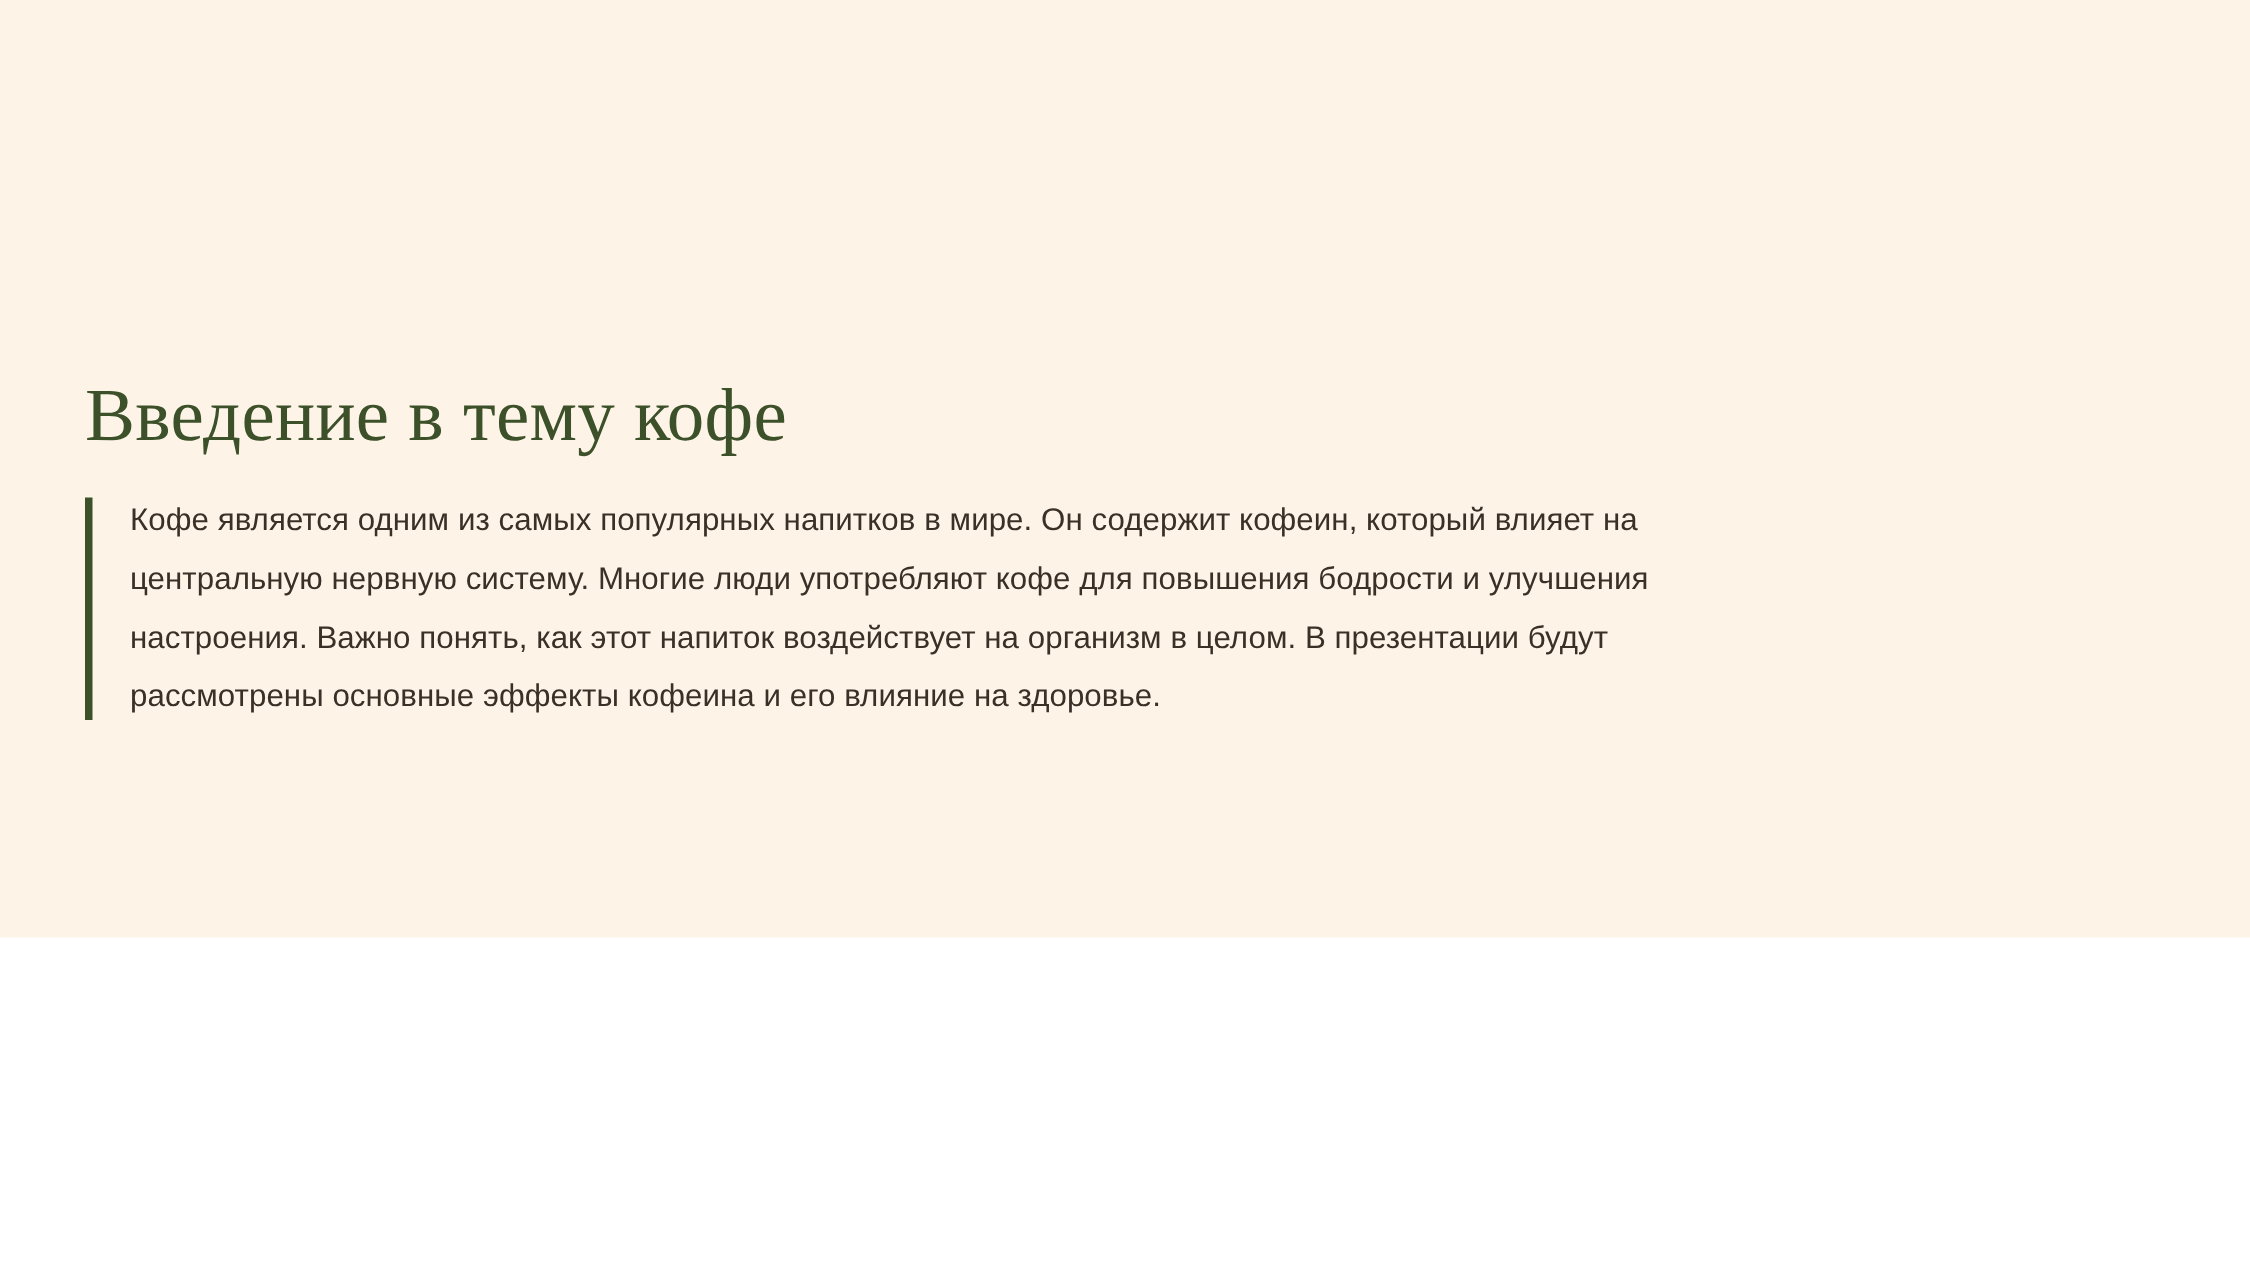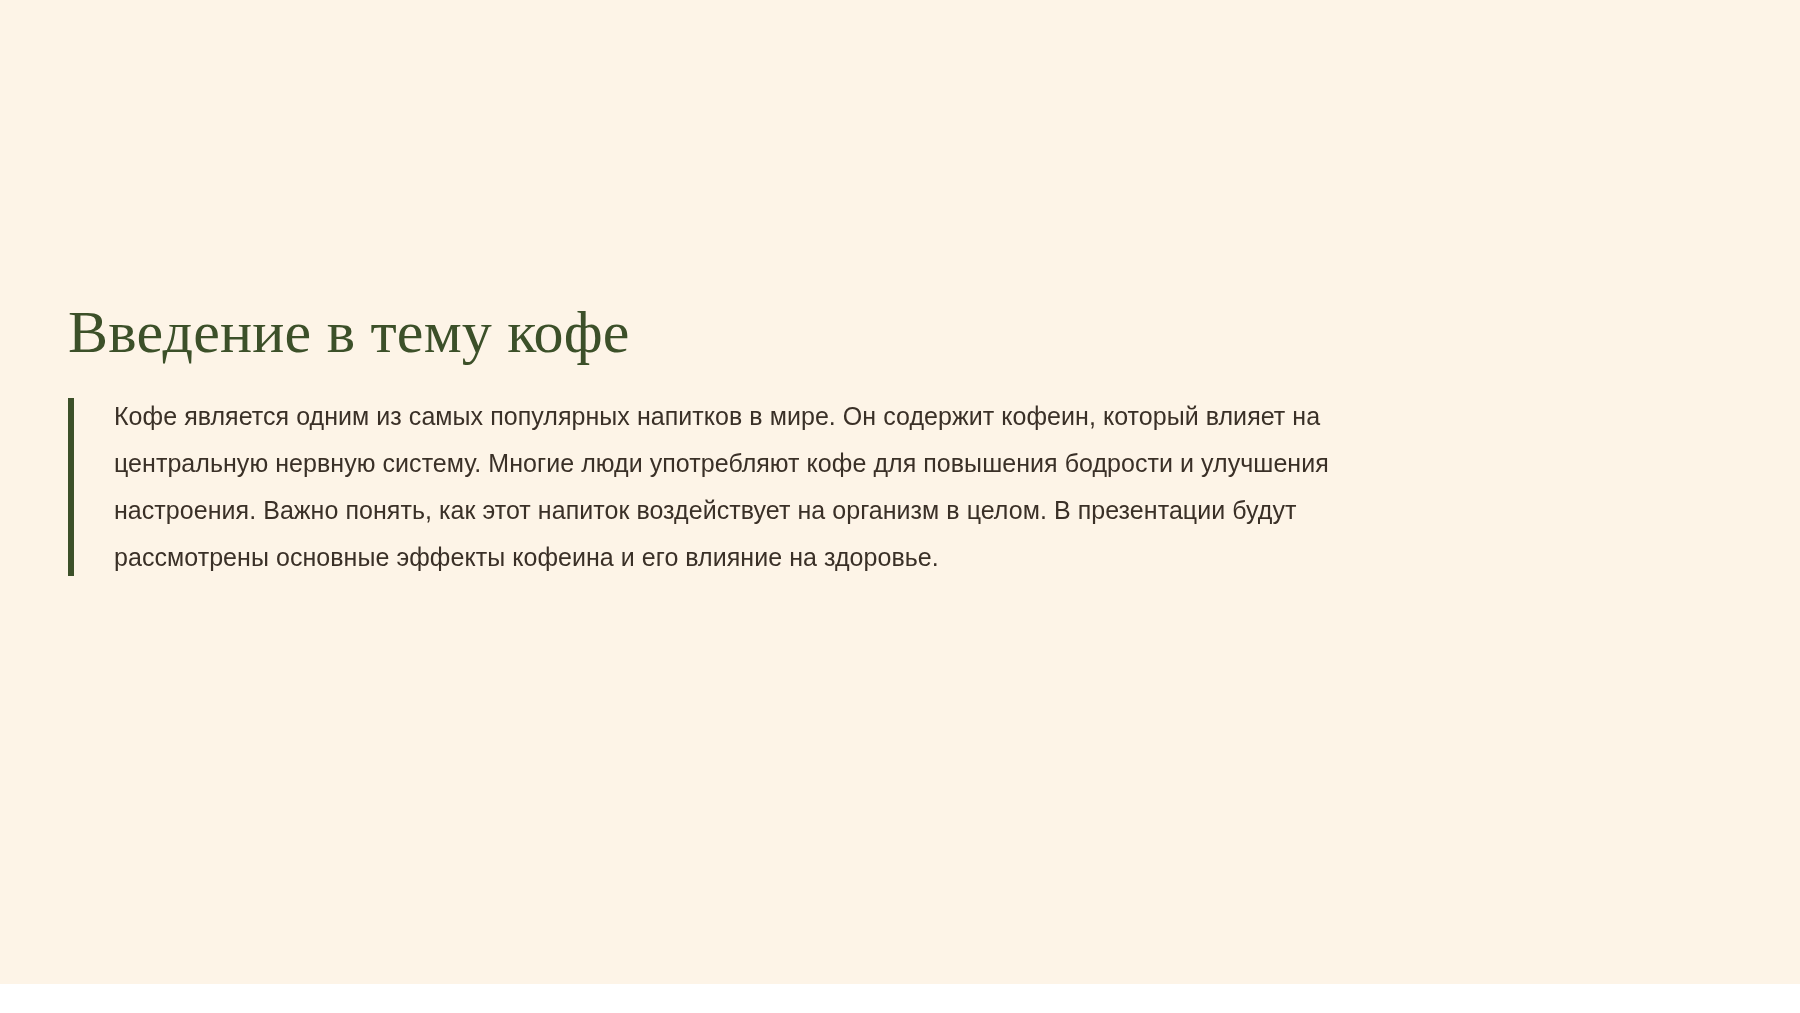"Введение в тему кофе" #slide { height: 984px -> 750px }
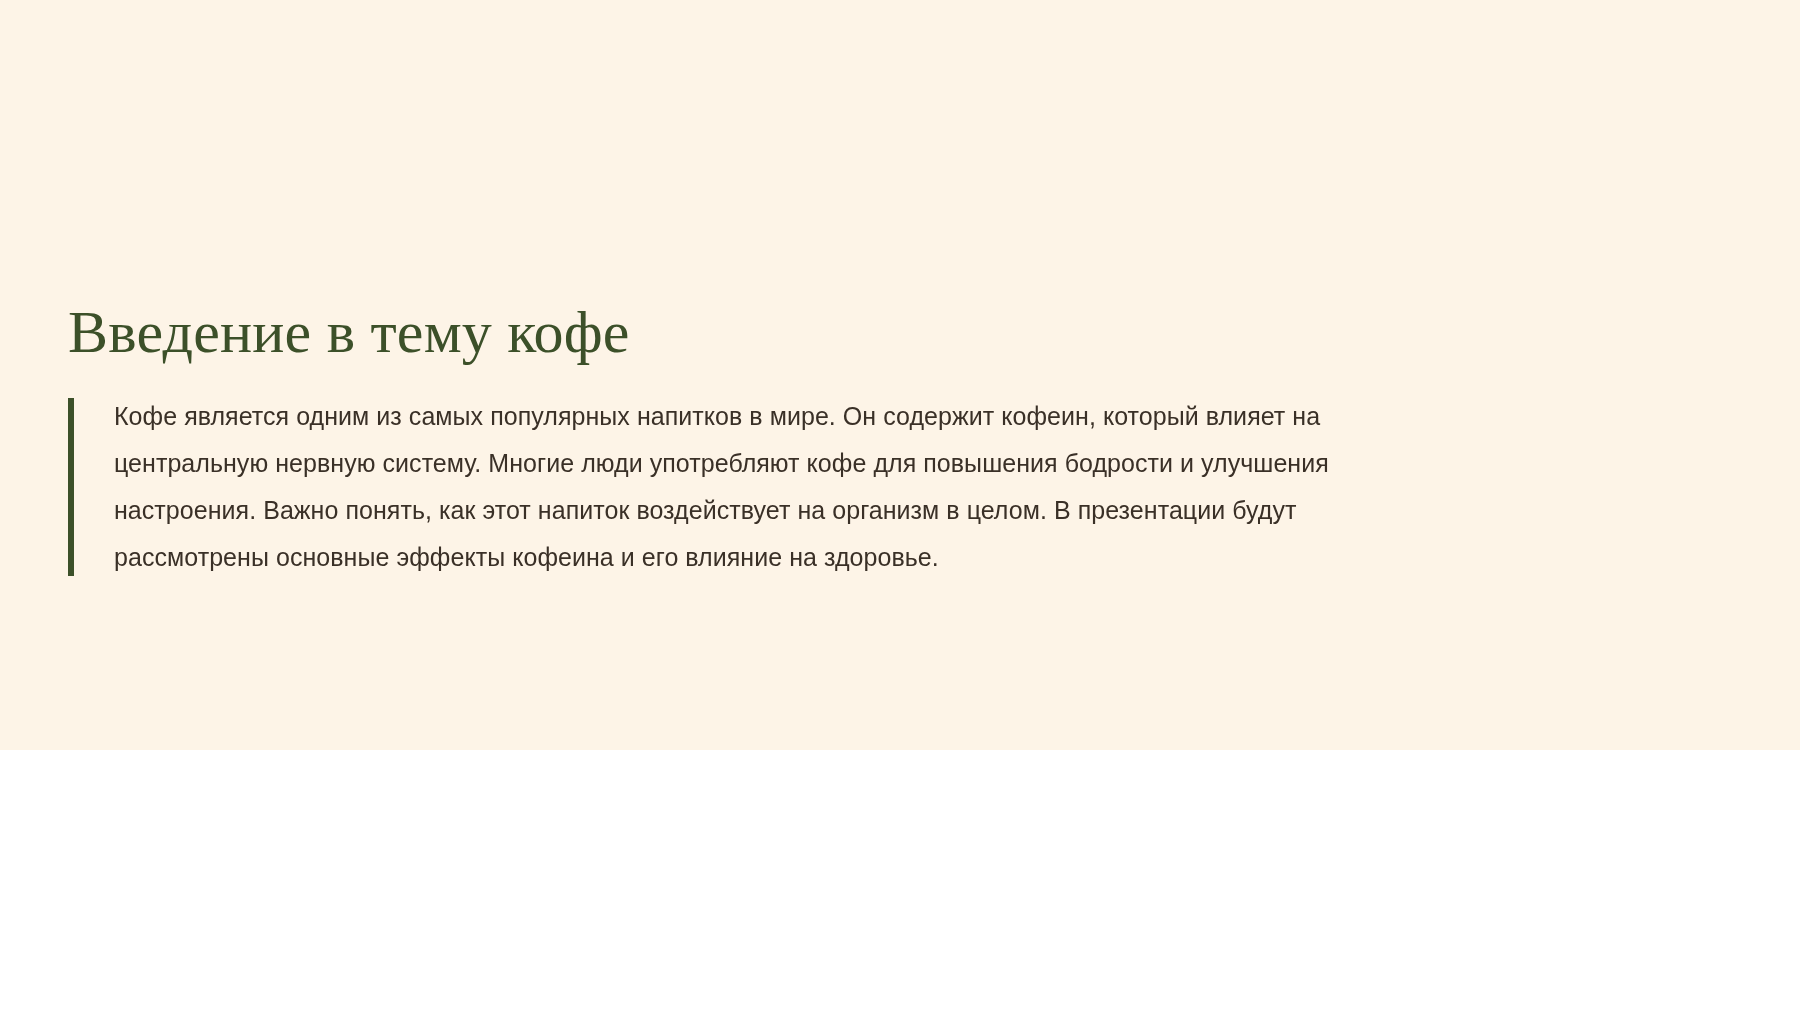"Кофе является одним из самых" #body-wrap { padding-left: 46px -> 36px }
